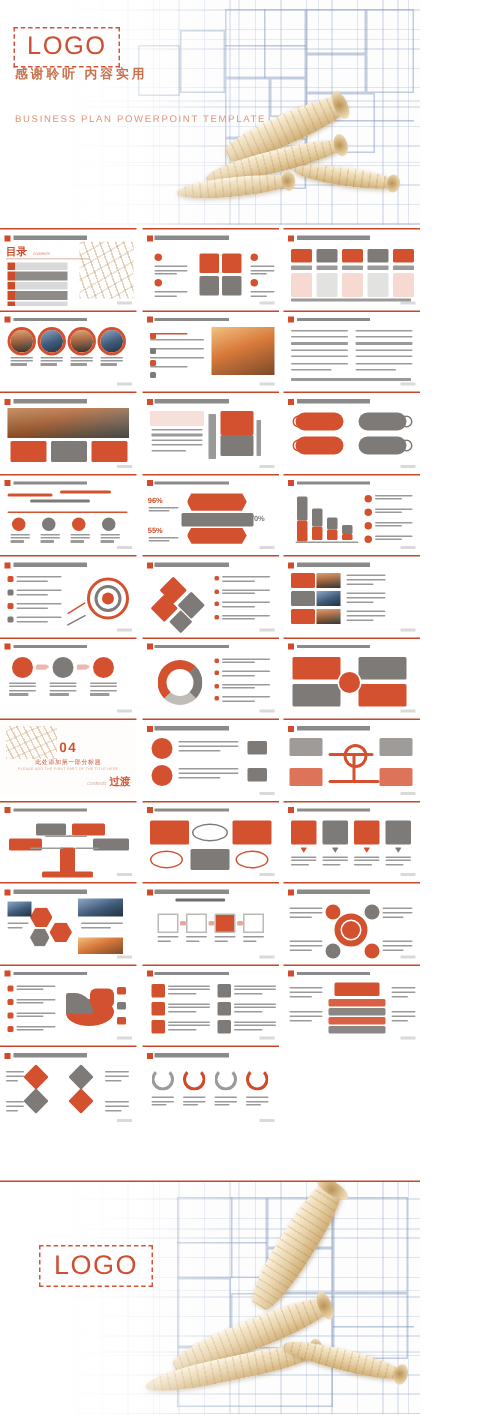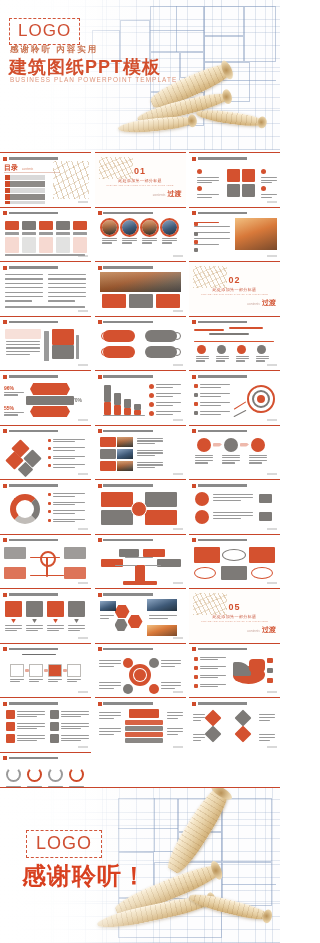"建筑图纸PPT模板" div.main-cn { html: <div>建筑图纸PPT模板</div> -> none }
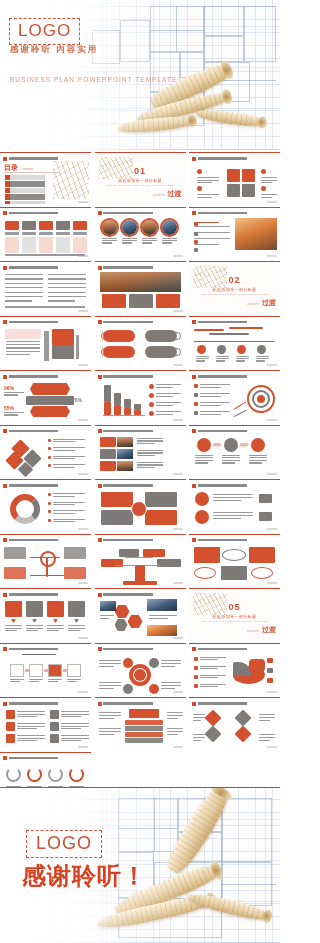"01" div.slide { html: <div> <div></div> <div>01</div> <div>此处添加第一部分标题</div> <div>PLEASE ADD THE FIRST PART OF THE TITLE HERE</div> <div>contents<b>过渡</b></div> </div> -> none }
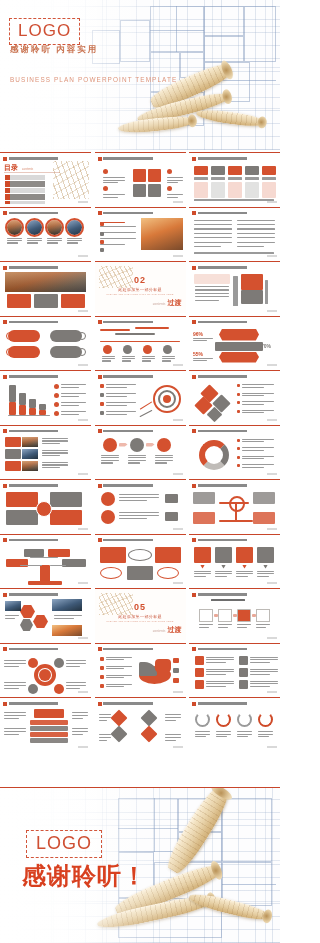"02" div.slide { html: <div> <div></div> <div>02</div> <div>此处添加第一部分标题</div> <div>PLEASE ADD THE FIRST PART OF THE TITLE HERE</div> <div>contents<b>过渡</b></div> </div> -> none }
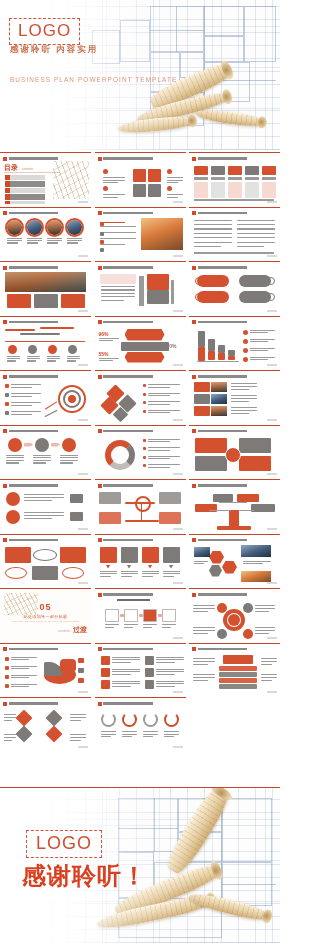"04" div.slide { html: none -> <div> <div></div> <div>04</div> <div>此处添加第一部分标题</div> <div>PLEASE ADD THE FIRST PART OF THE TITLE HERE</div> <div>contents<b>过渡</b></div> </div> }
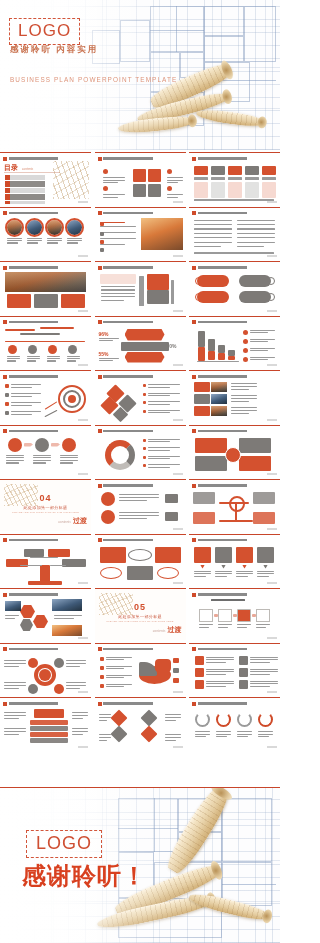"05" div.slide { html: <div> <div></div> <div>05</div> <div>此处添加第一部分标题</div> <div>PLEASE ADD THE FIRST PART OF THE TITLE HERE</div> <div>contents<b>过渡</b></div> </div> -> none }
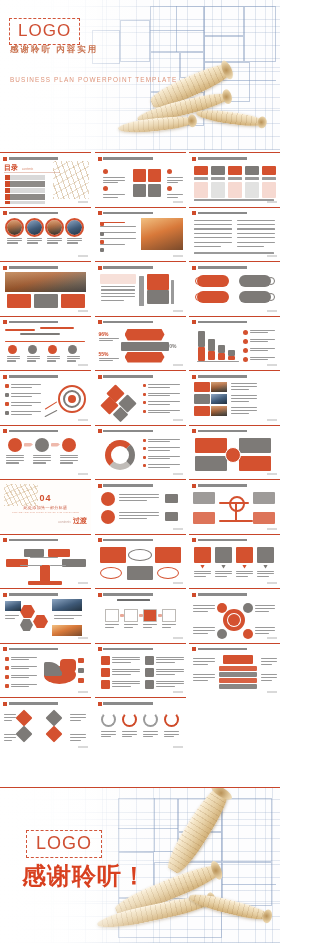"感谢聆听！" div.end-cn { html: <div>感谢聆听！</div> -> none }
